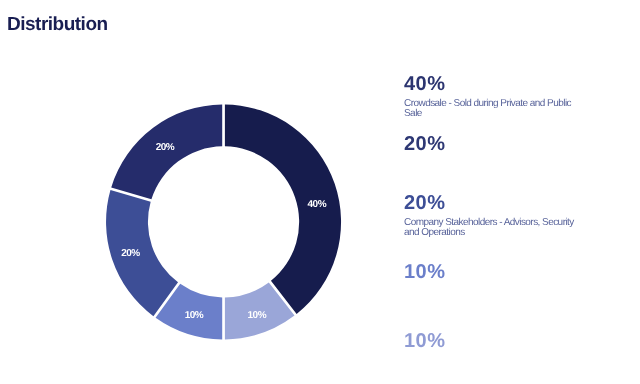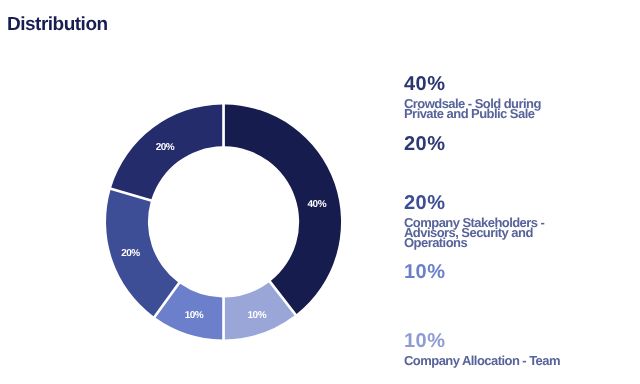"Crowdsale - Sold during Private" .legend-desc { font-size: 13px -> 10px; font-weight: 700 -> 400 }
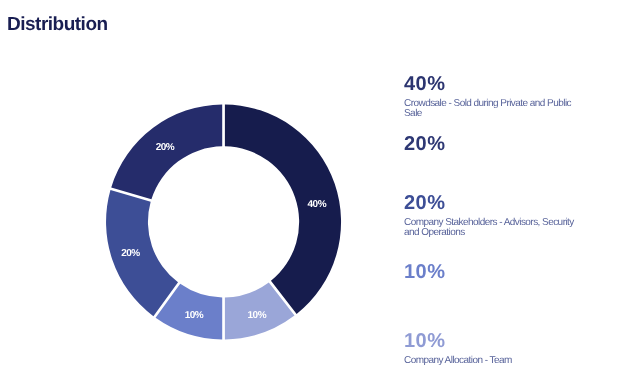"Company Allocation - Team" div.legend-desc { html: <div>Company Allocation - Team</div> -> none }
